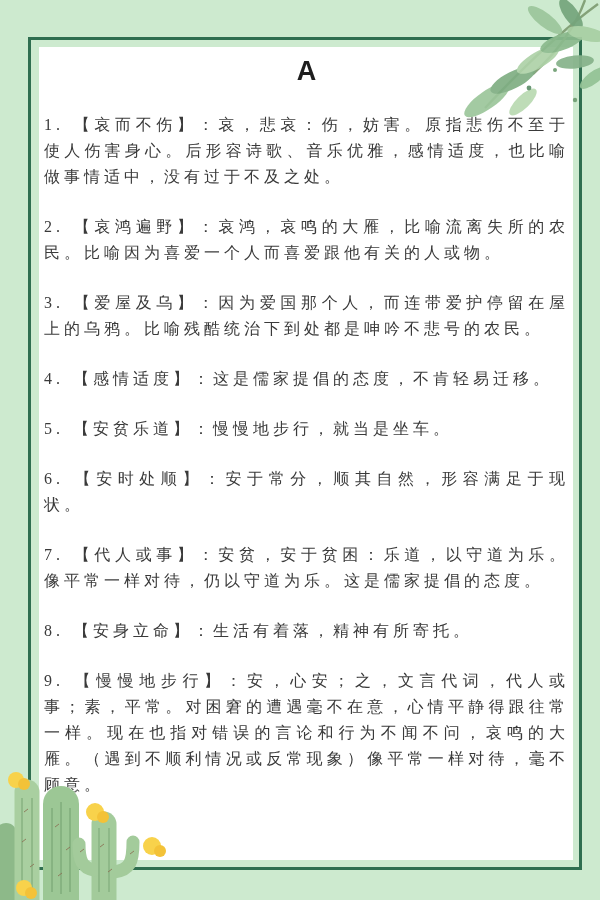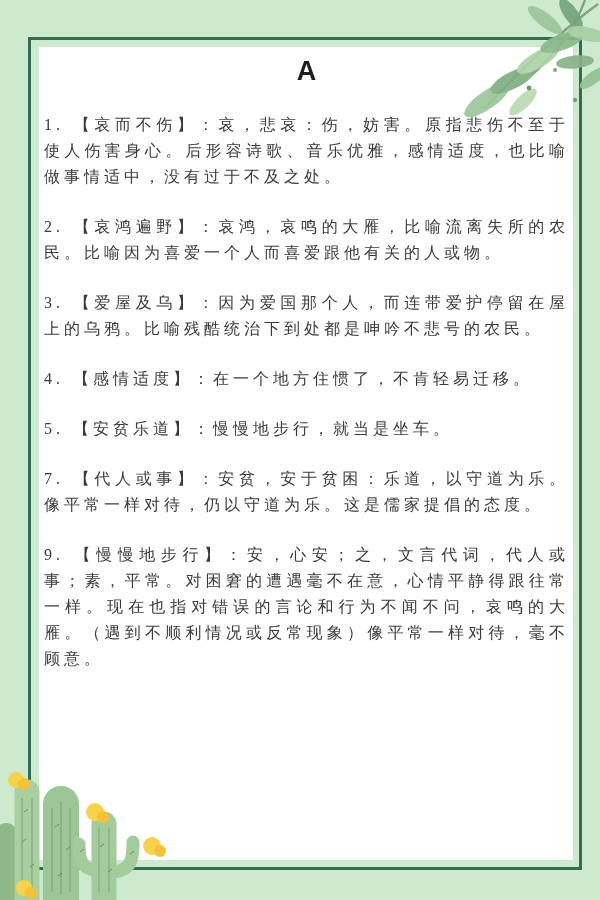"：在一个地方住惯了，不肯轻易迁移。" span.def { text: 在一个地方住惯了 -> 这是儒家提倡的态度 }
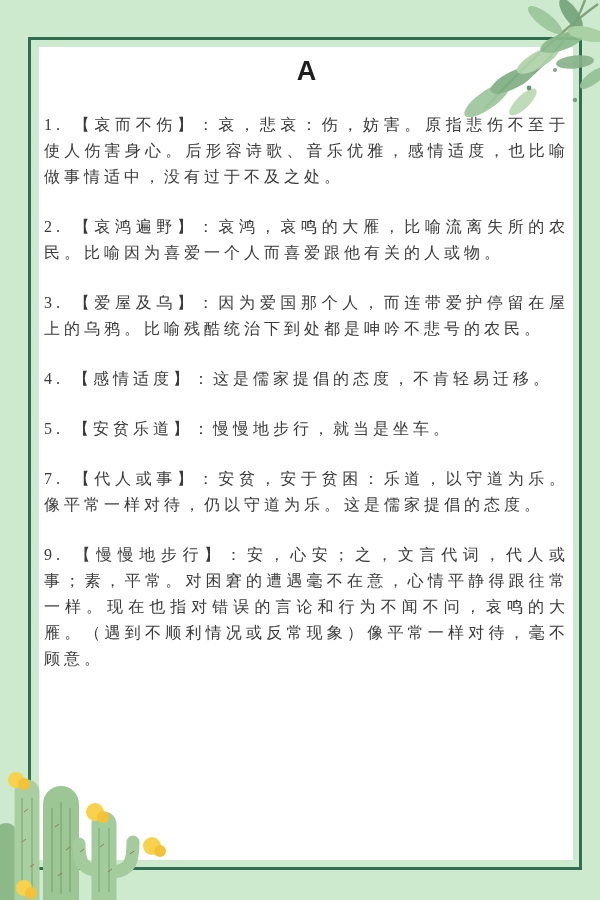"6. 【安时处顺】：安于常分，顺其自然，形容满足于现状。" p.entry { html: none -> <p><span>6.</span><span>【安时处顺】</span><span>：安于常分，顺其自然，形容满足于现状。</span></p> }
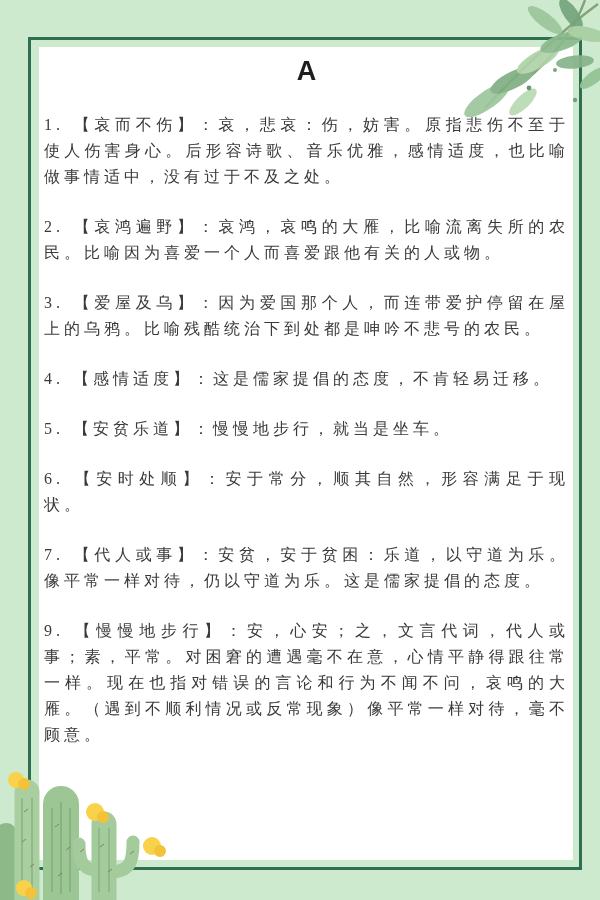"8. 【安身立命】：生活有着落，精神有所寄托。" p.entry { html: none -> <p><span>8.</span><span>【安身立命】</span><span>：生活有着落，精神有所寄托。</span></p> }
